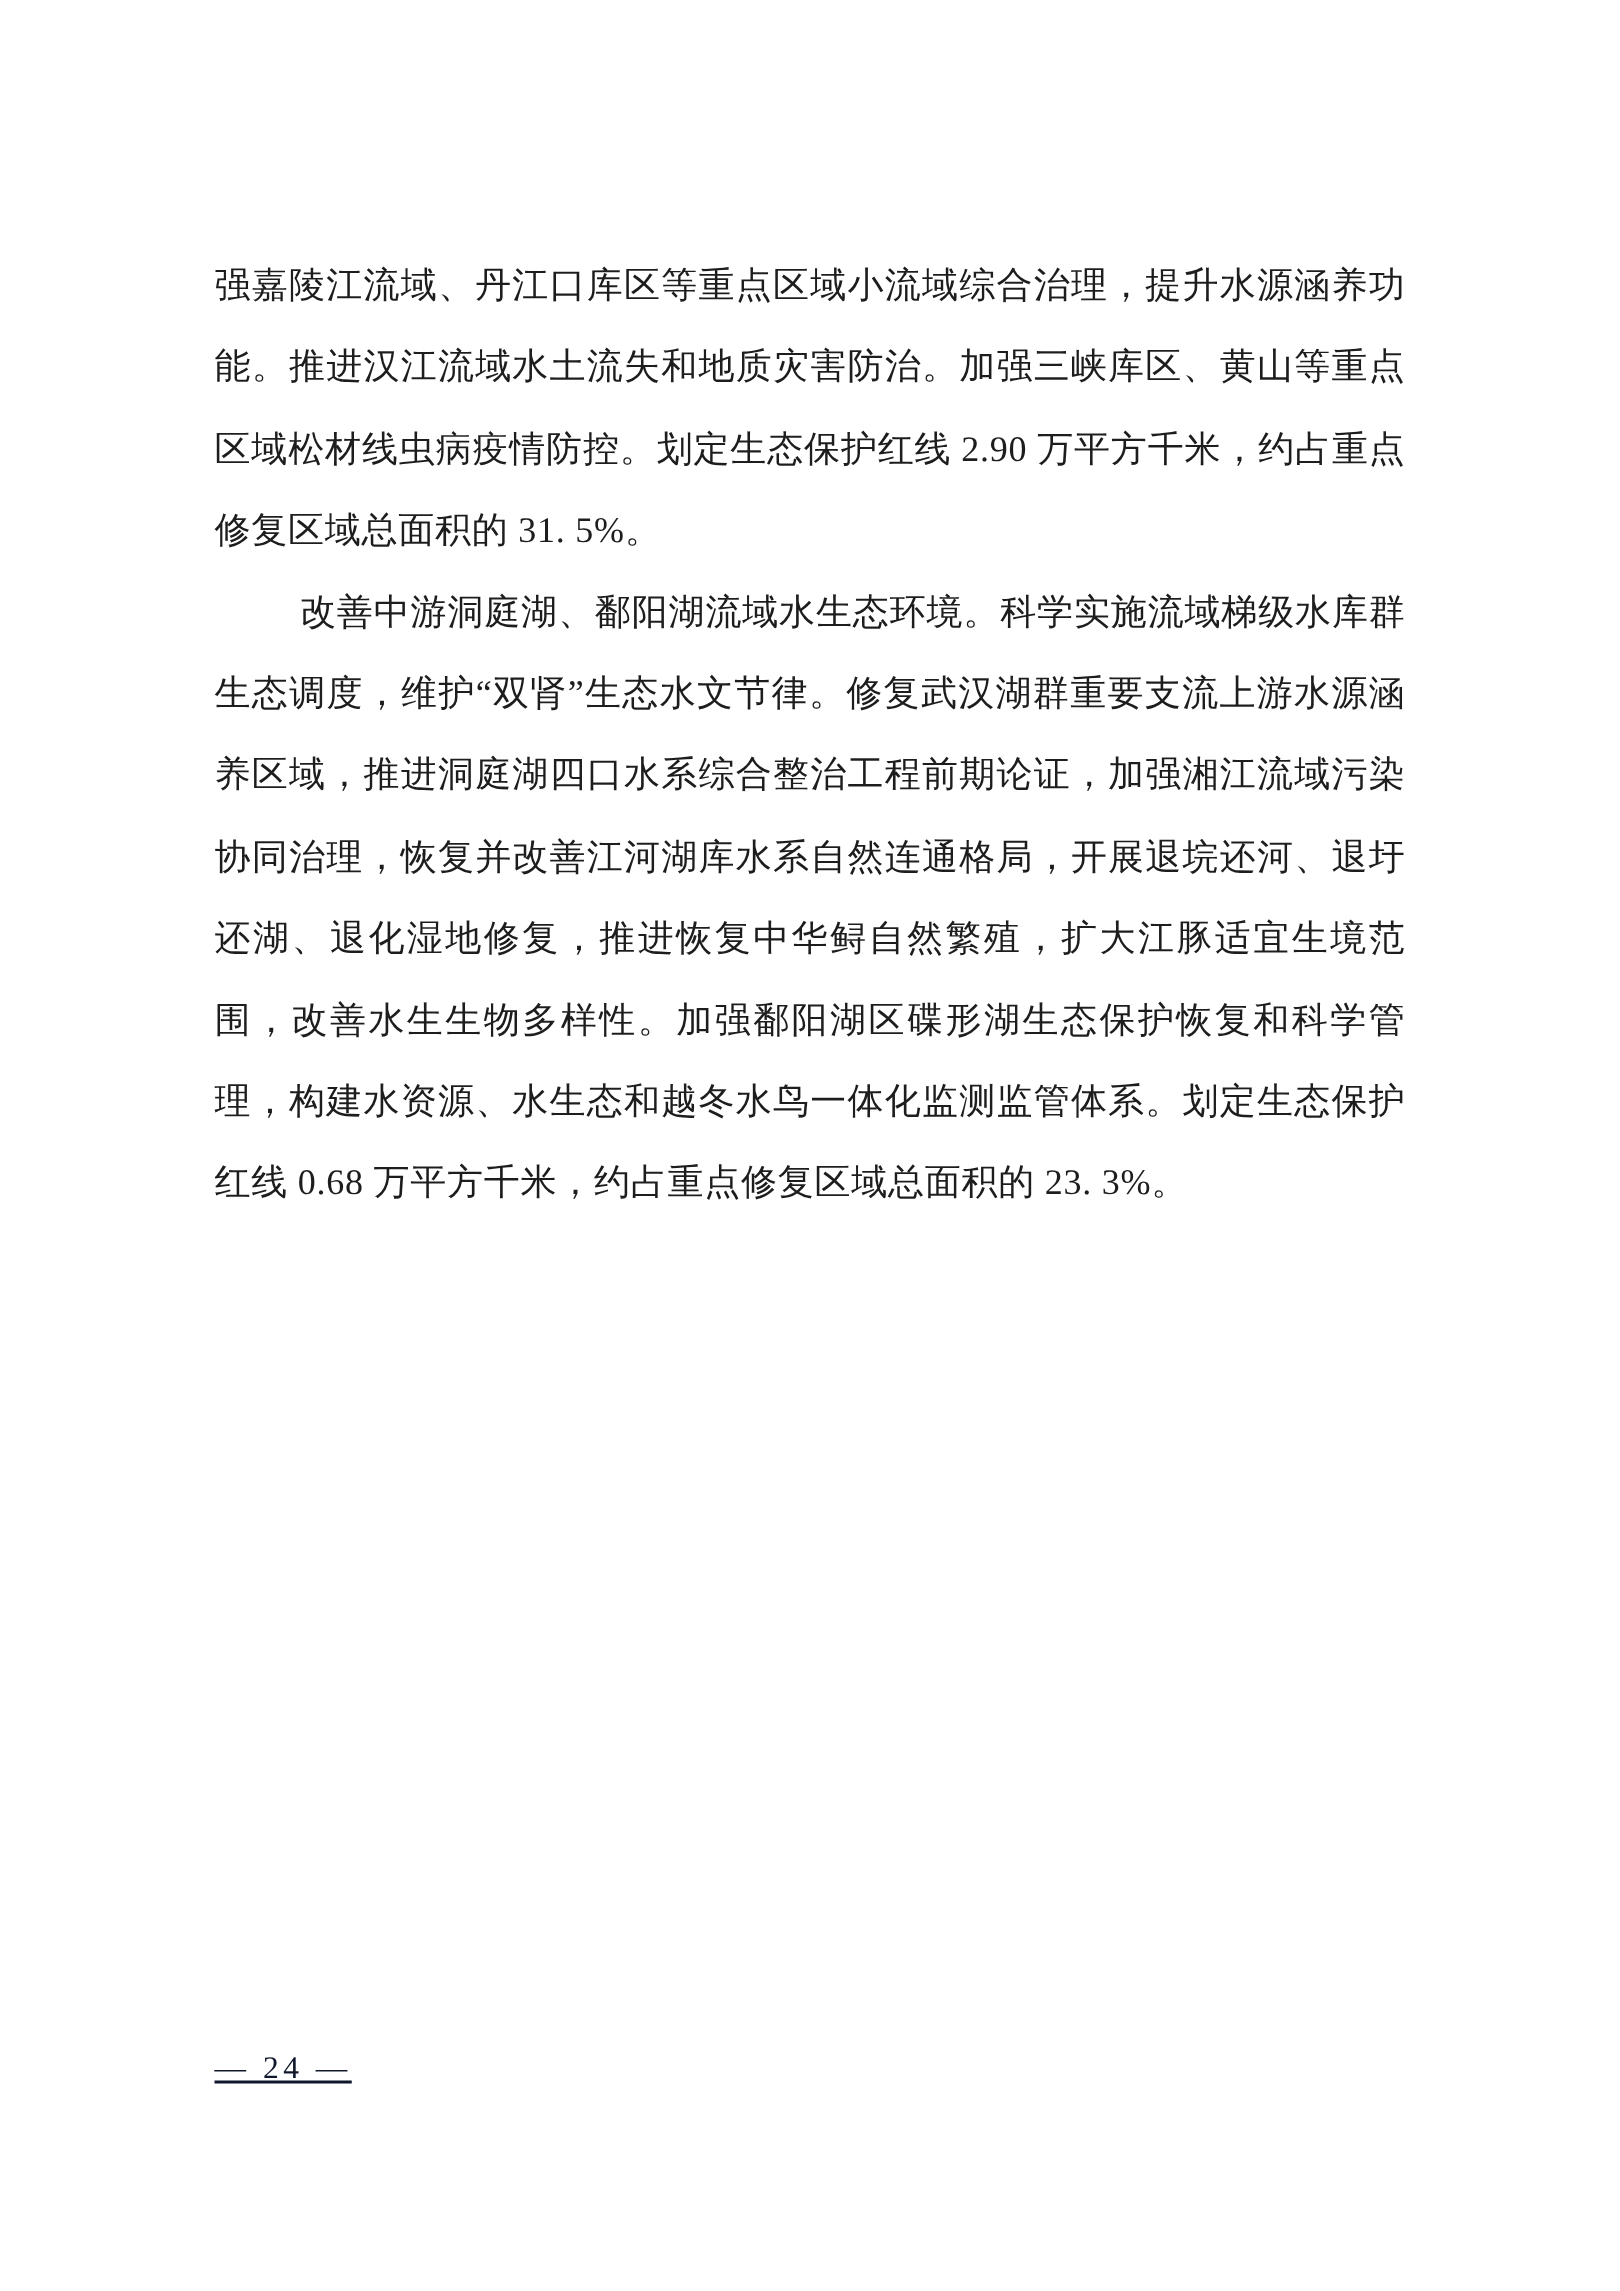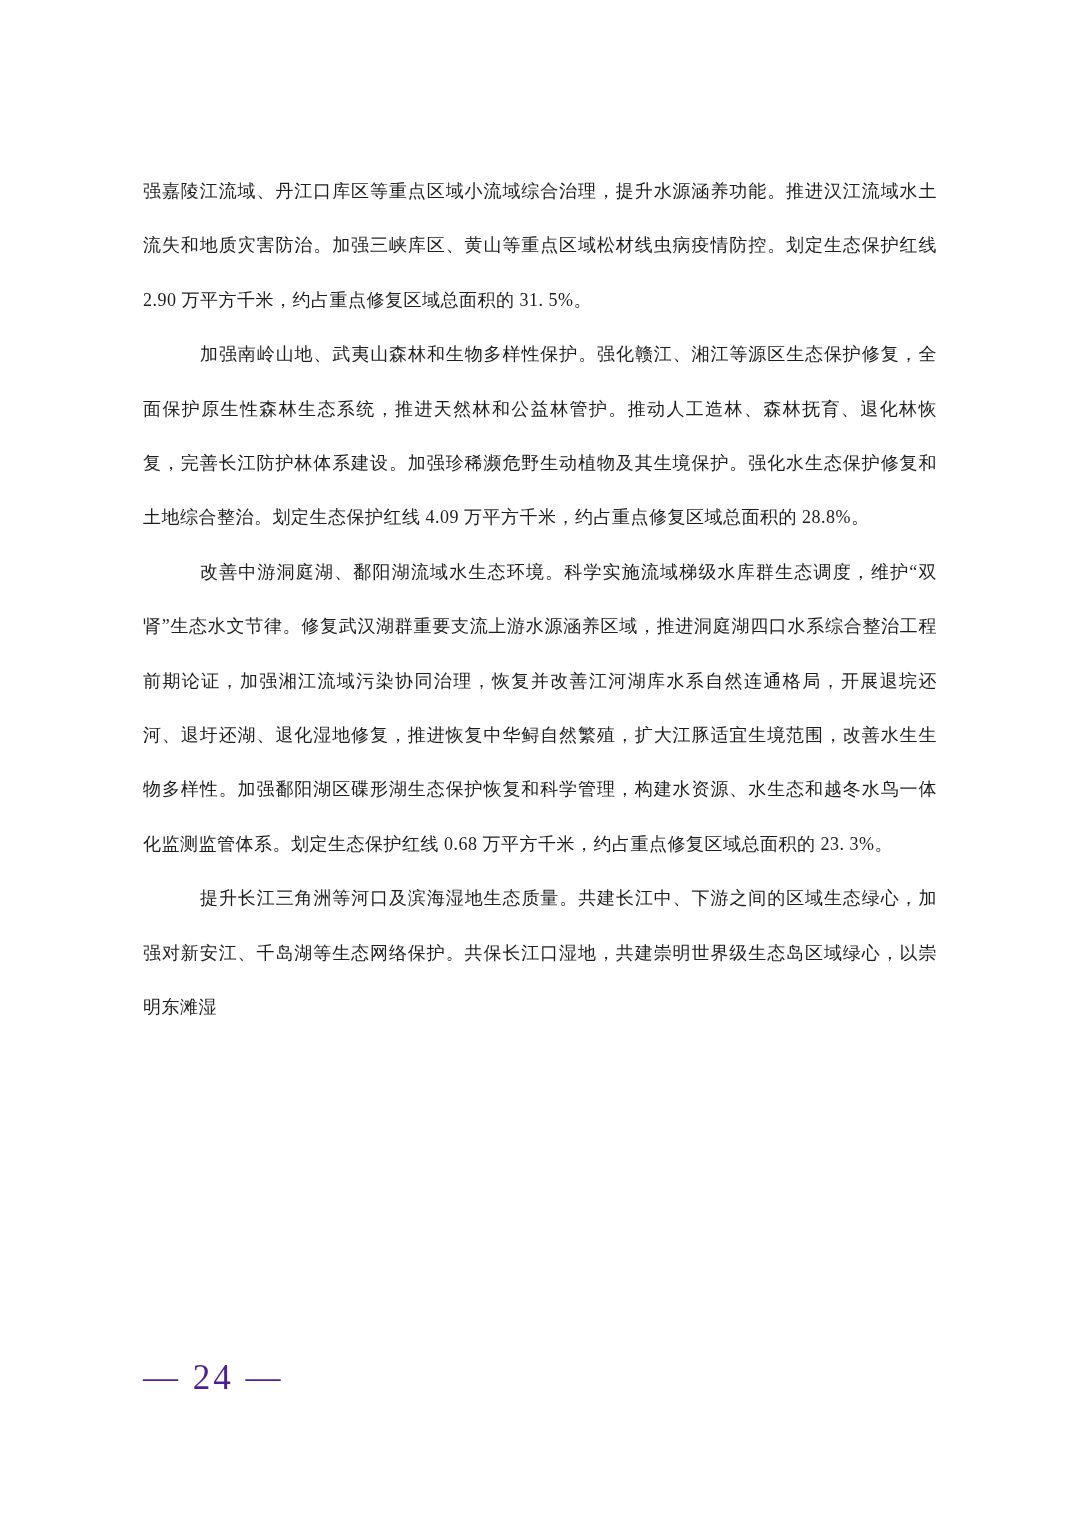"强嘉陵江流域、丹江口库区等重点区域小流域综合治理，提升水源涵养功能。推进汉江流域" .body-text { font-size: 18px -> 24px }
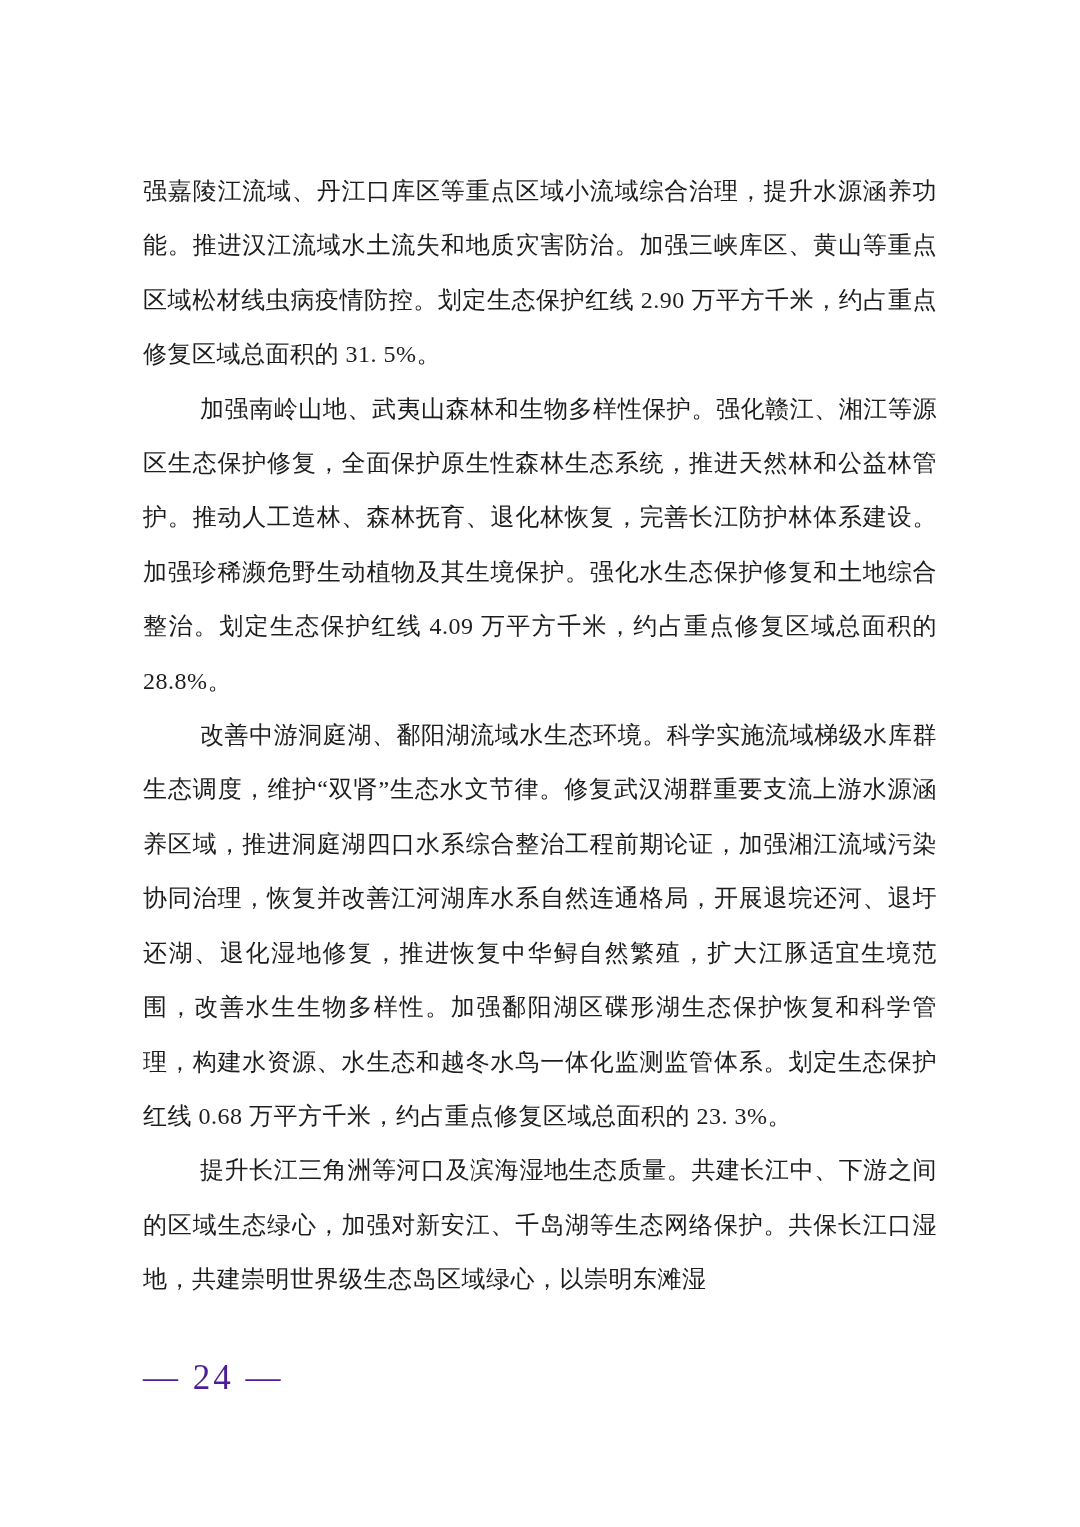"加强南岭山地、武夷山森林和生物多样性保护。强化赣江、湘江等源区生态保护修复，全面" p.indent { html: <p>加强南岭山地、武夷山森林和生物多样性保护。强化赣江、湘江等源区生态保护修复，全面保护原生性森林生态系统，推进天然林和公益林管护。推动人工造林、森林抚育、退化林恢复，完善长江防护林体系建设。加强珍稀濒危野生动植物及其生境保护。强化水生态保护修复和土地综合整治。划定生态保护红线 4.09 万平方千米，约占重点修复区域总面积的 28.8%。</p> -> none }
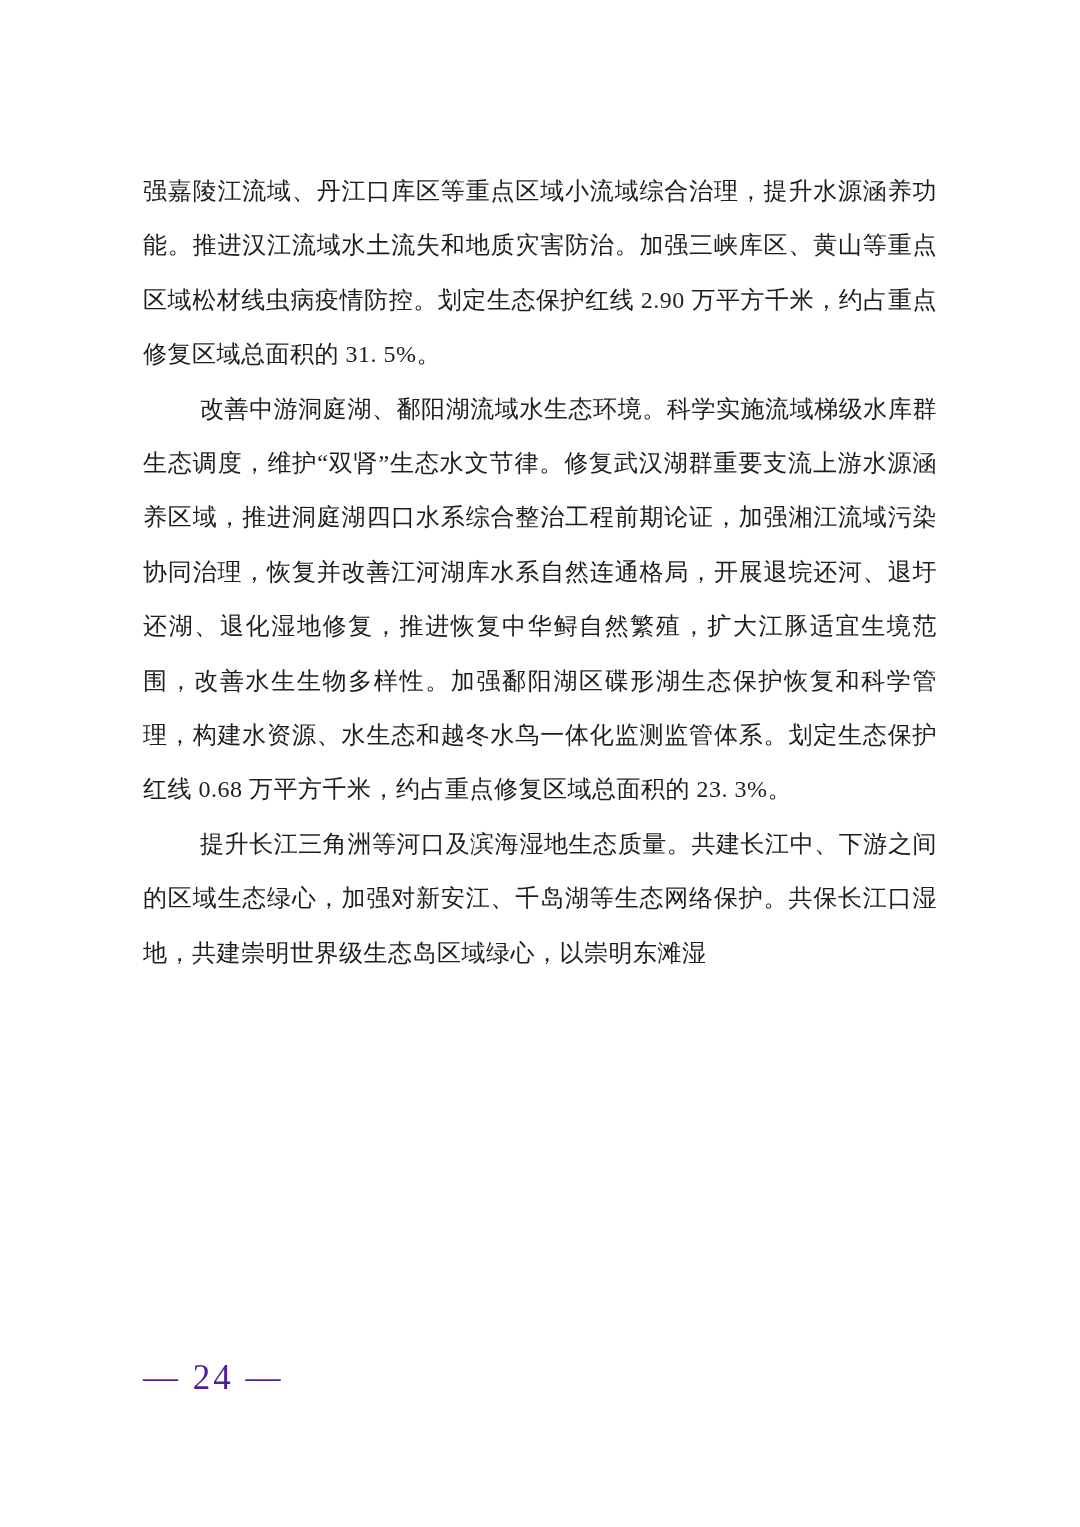"提升长江三角洲等河口及滨海湿地生态质量。共建长江中、下游之间的区域生态绿心，加强" p.indent { html: <p>提升长江三角洲等河口及滨海湿地生态质量。共建长江中、下游之间的区域生态绿心，加强对新安江、千岛湖等生态网络保护。共保长江口湿地，共建崇明世界级生态岛区域绿心，以崇明东滩湿</p> -> none }
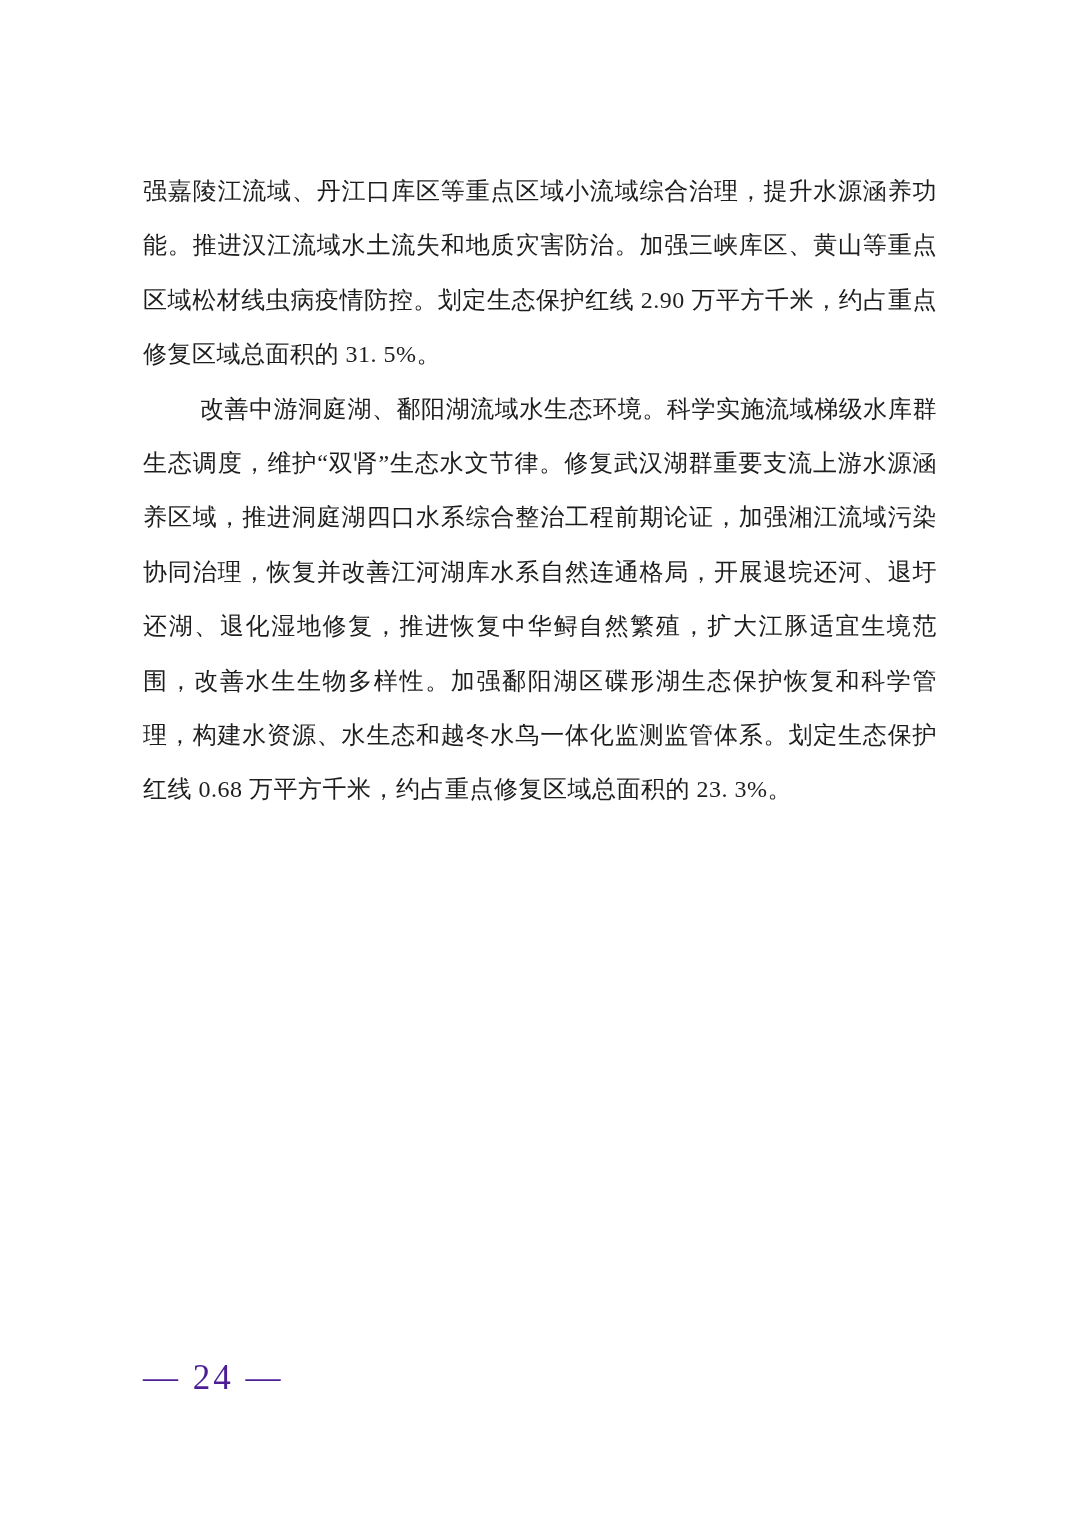"— 24 —" .page-footer { color: #4c1d95 -> #0f172a; font-size: 35px -> 21px; text-decoration: none -> underline }
